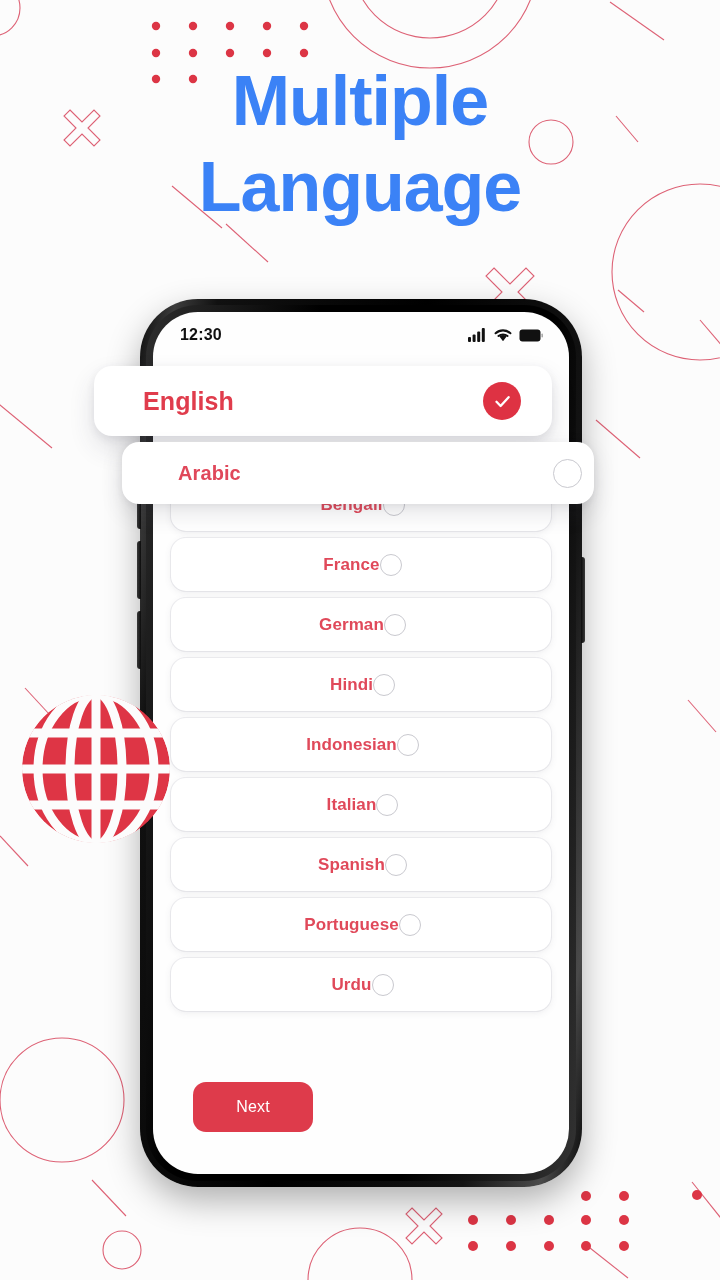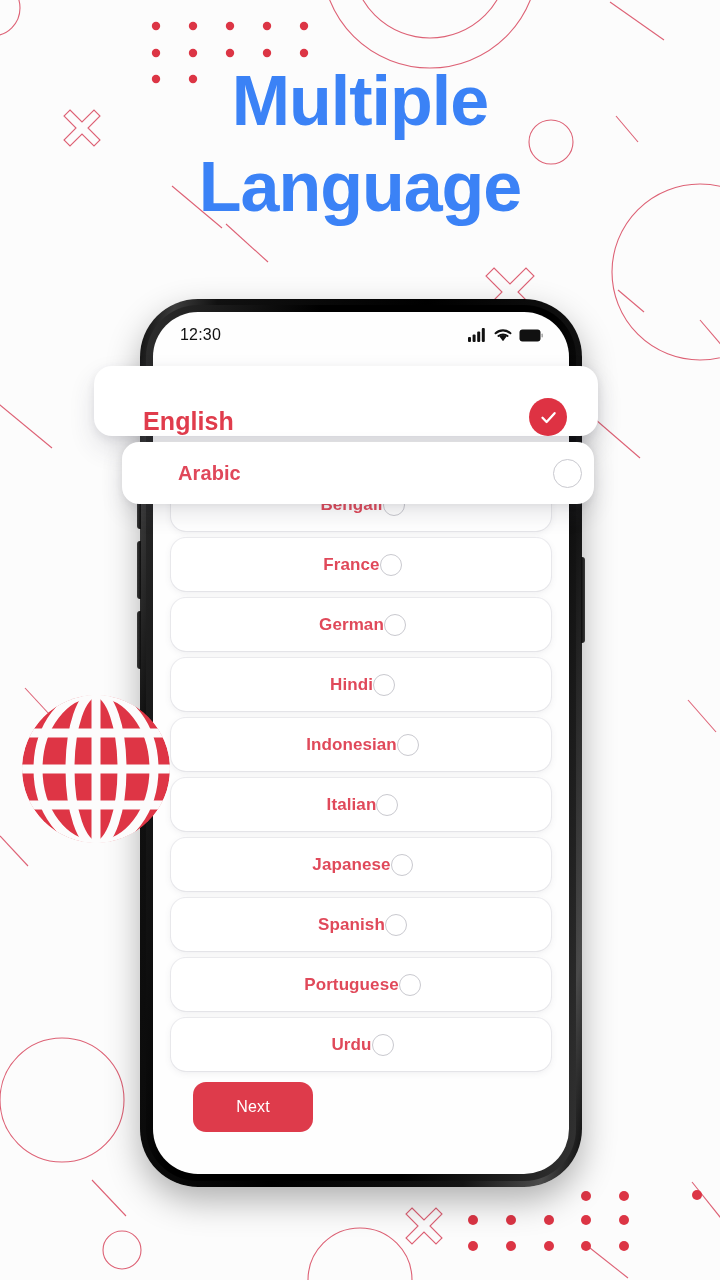"12:30" .status-time { font-weight: 400 -> 700 }
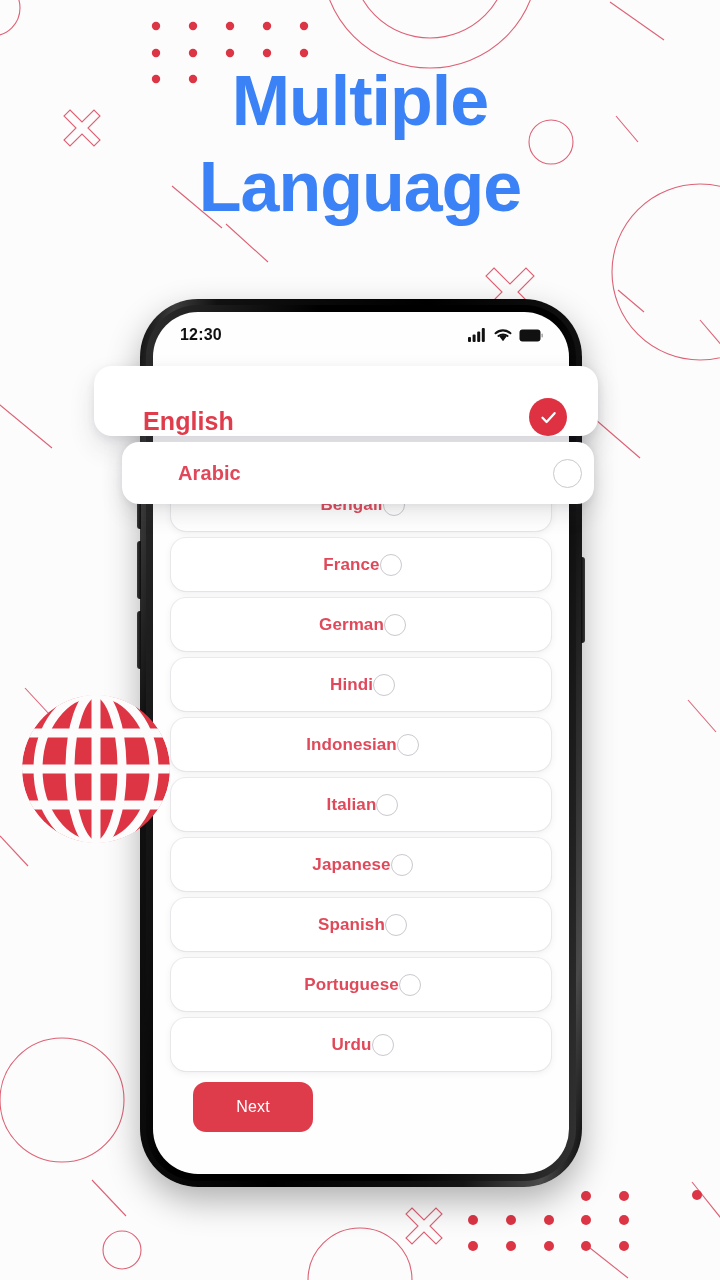"English" .card-english { align-items: flex-end -> none; width: 504px -> 458px }
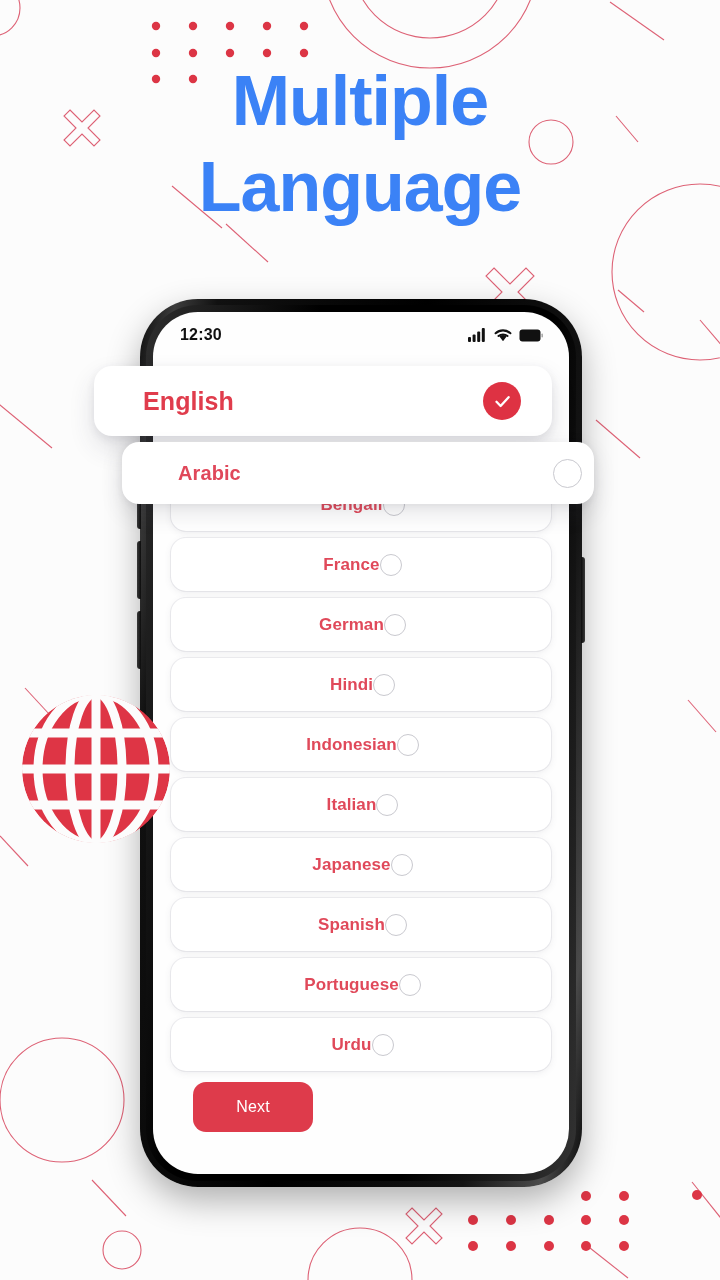"Japanese" div.lang-row { html: <div> <span>Japanese</span> <span></span> </div> -> none }
